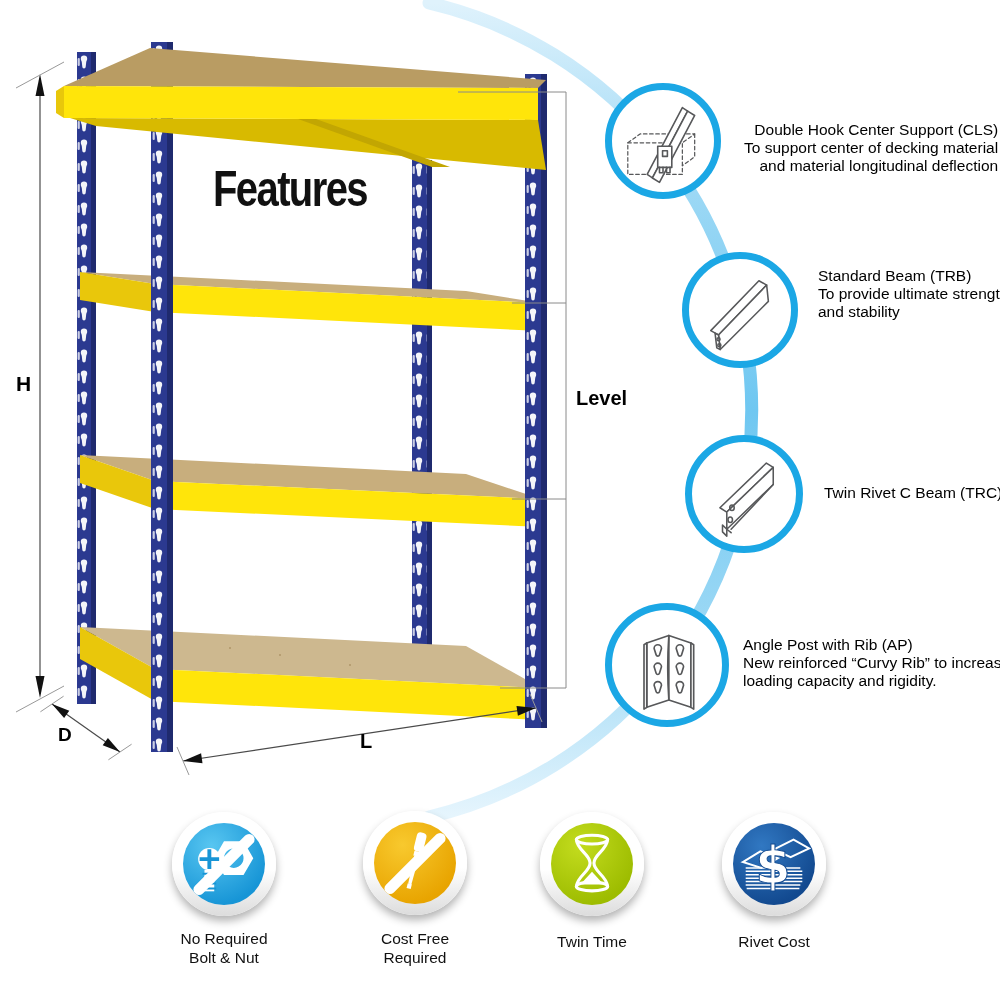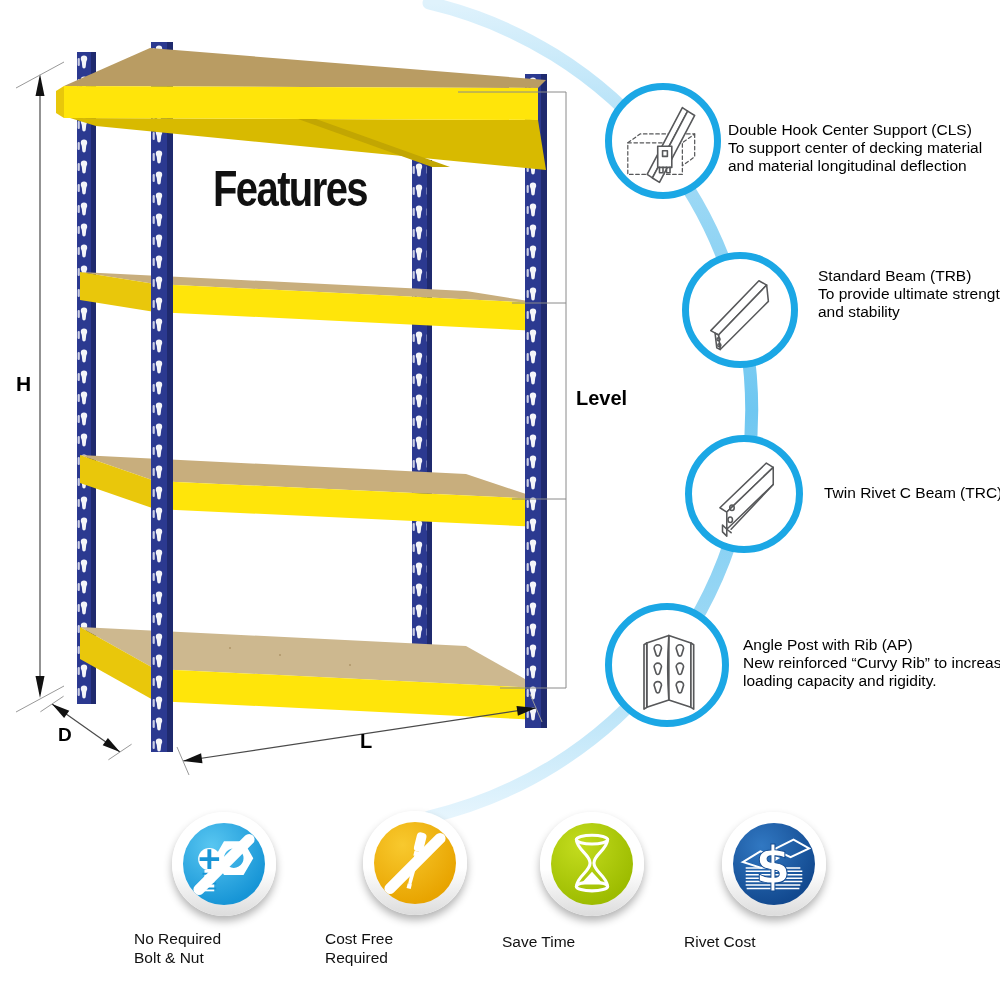"Double Hook Center Support (CLS)" div.abs { left: 728px -> 744px; text-align: none -> right }
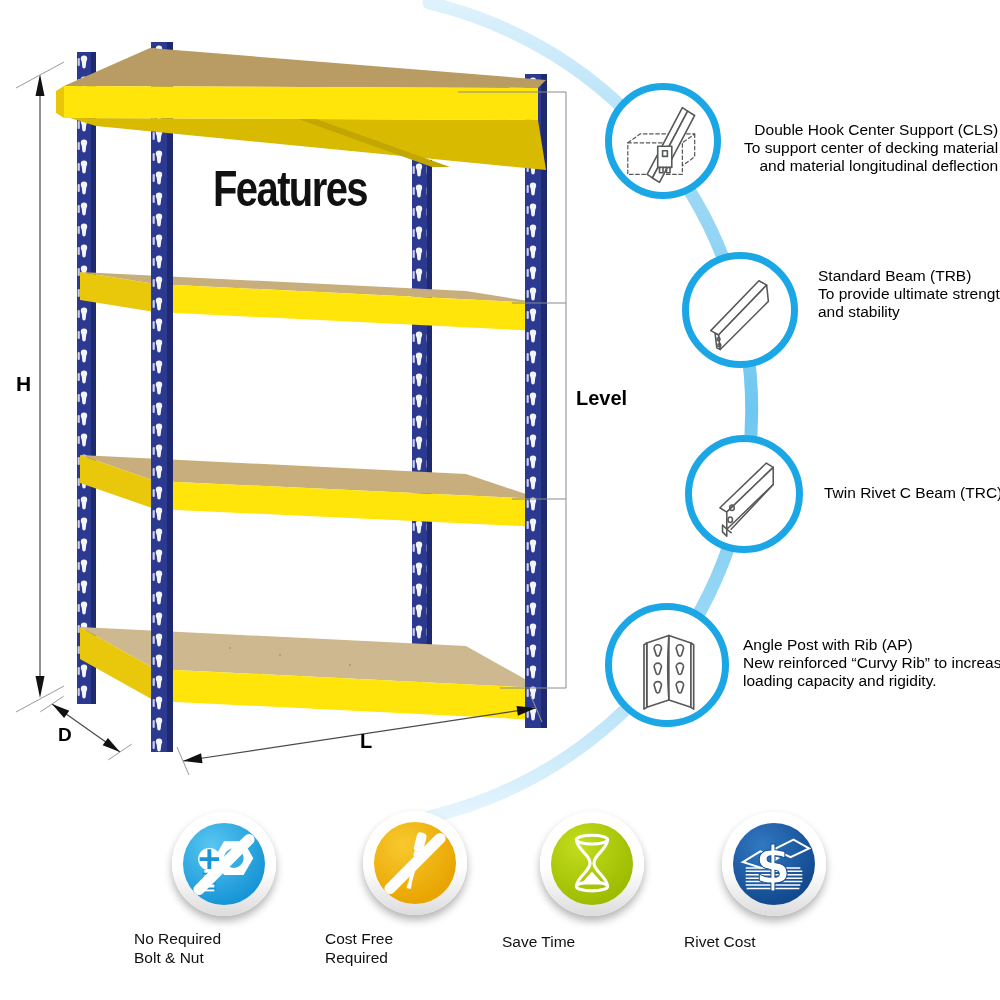"No Required" .benefit-label { text-align: none -> center }
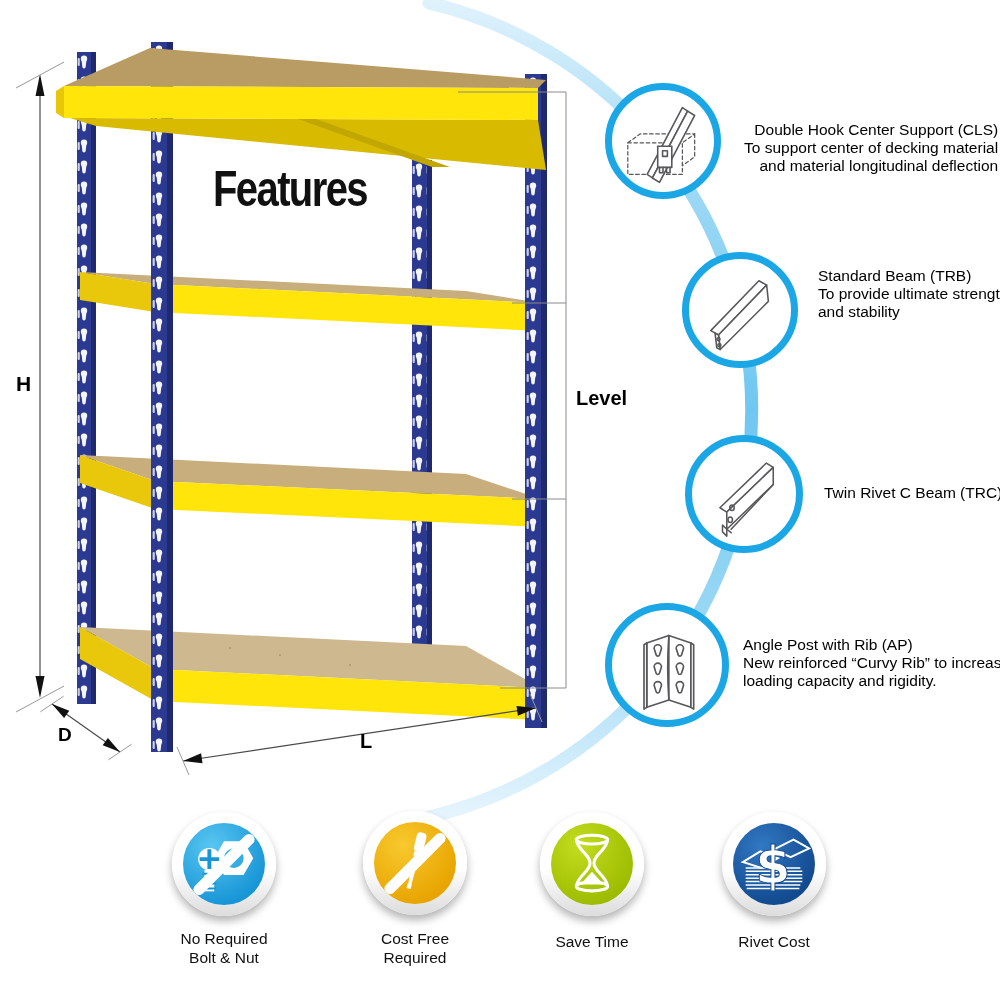"Save Time" div { text: Save -> Twin }
